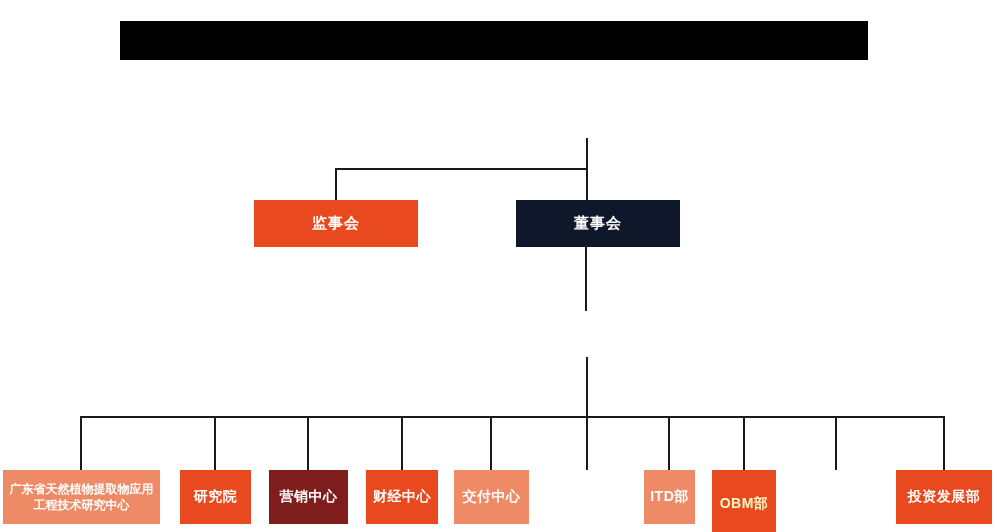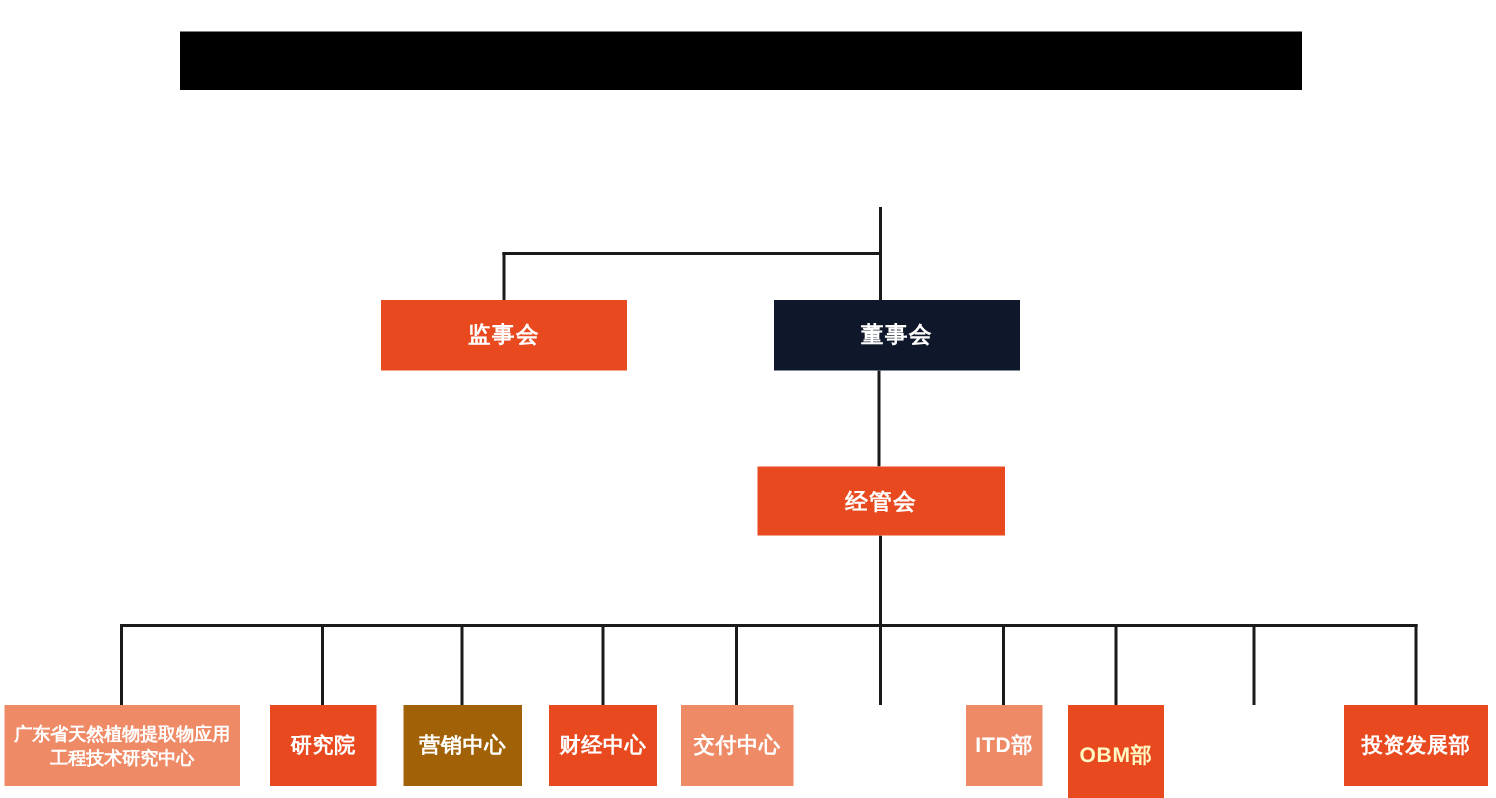"经管会" div.node { html: <div>经管会</div> -> none }
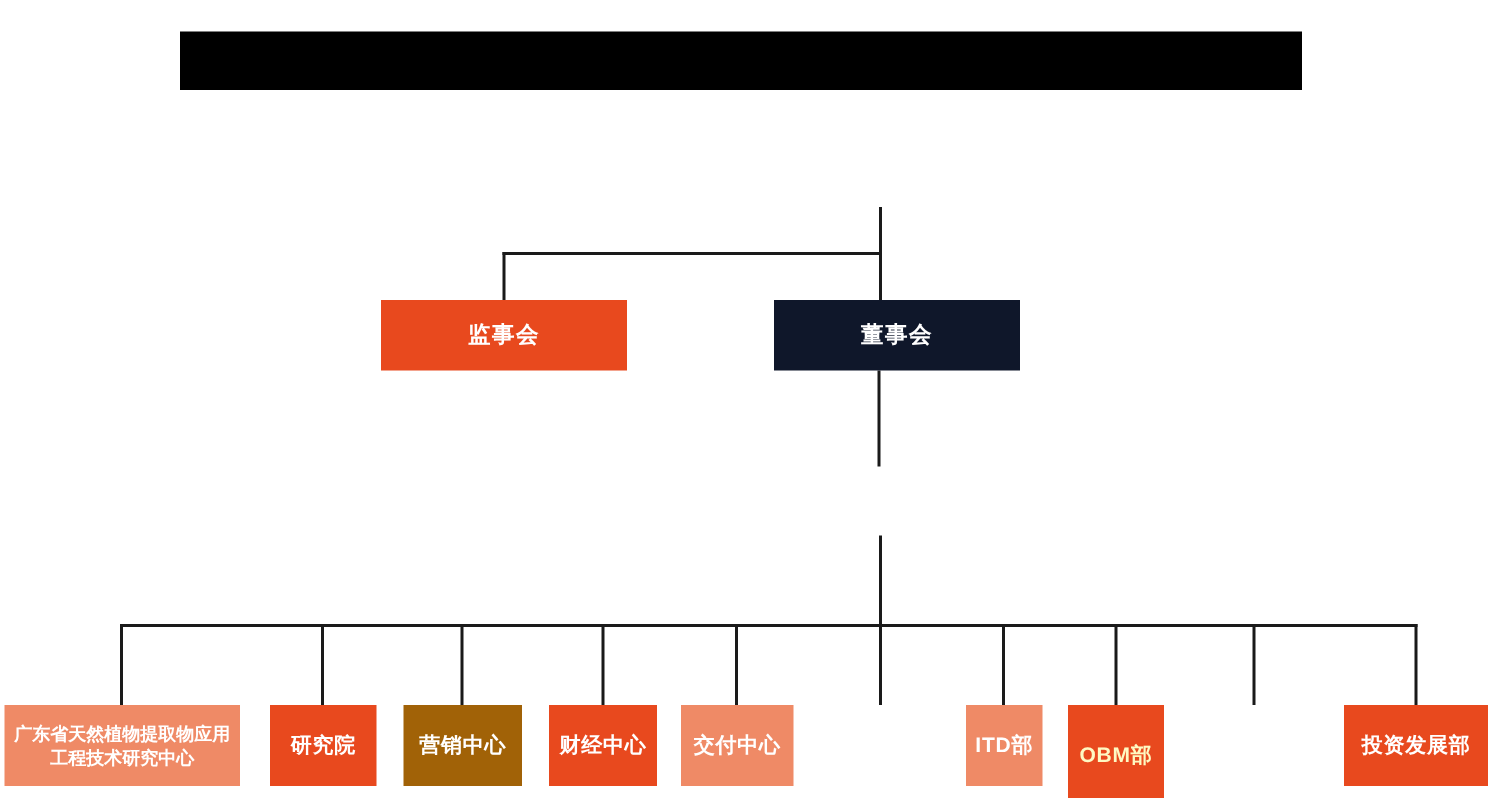"营销中心" div.node { background: #a16207 -> #7f1d1d }
